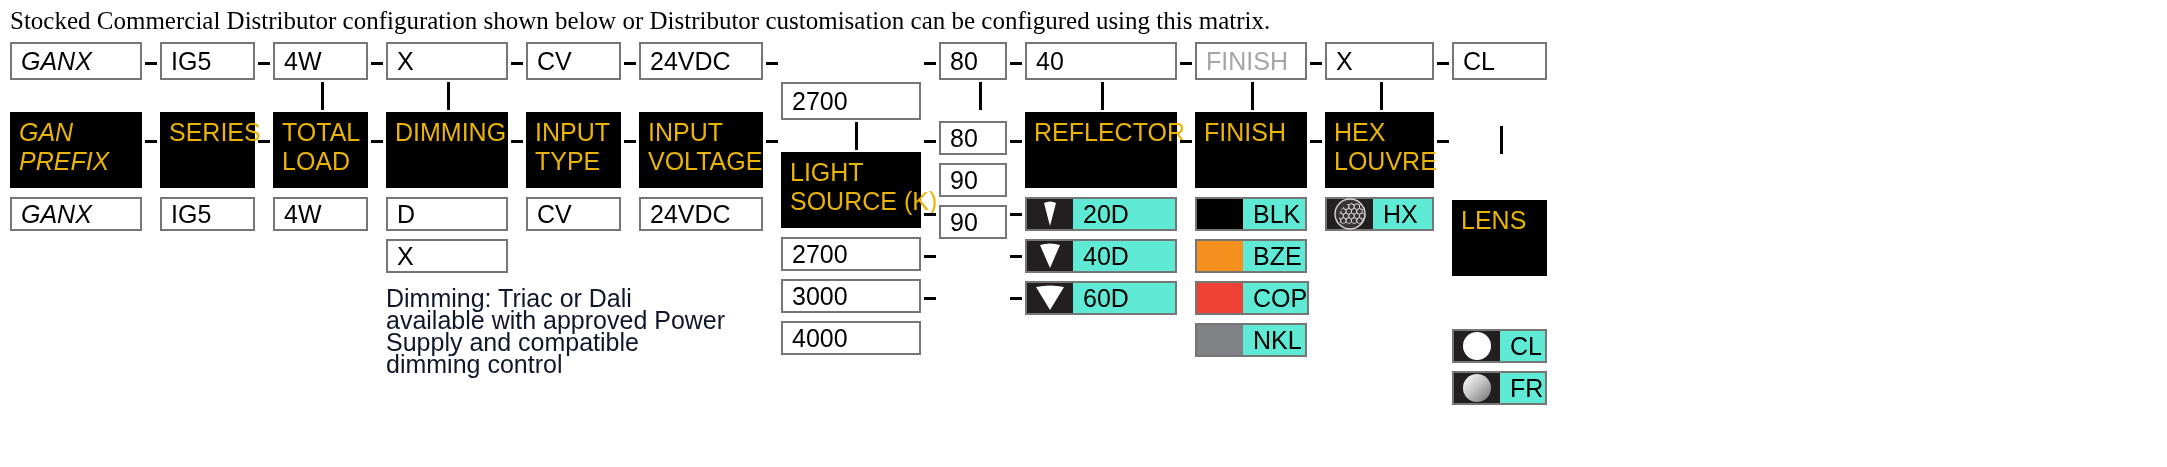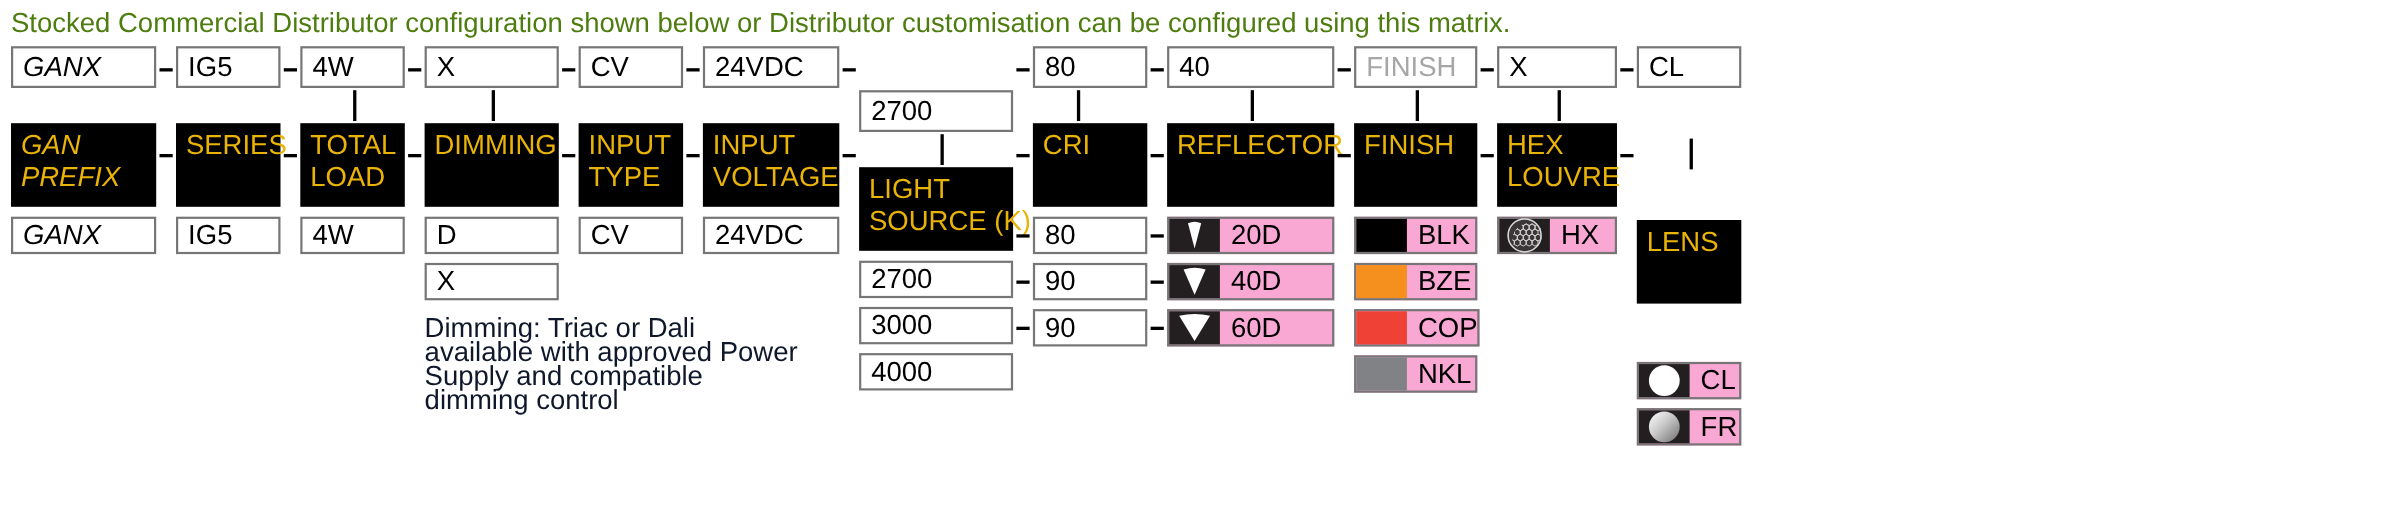"Stocked Commercial Distributor" .intro { color: #4d7c0f -> #000000; font-family: none -> Liberation Serif, serif }
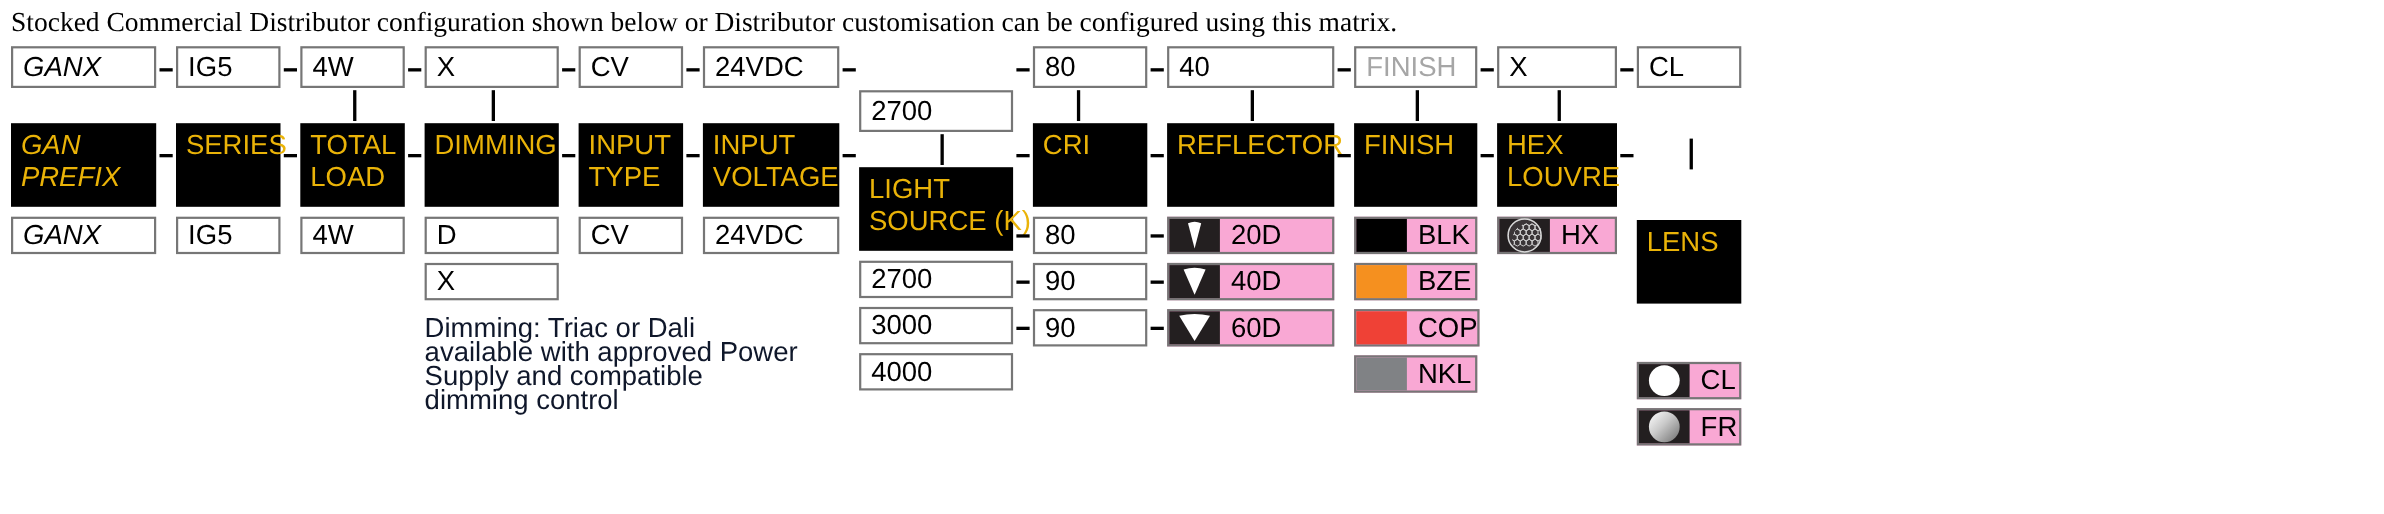"80" div.column { width: 104px -> 68px }
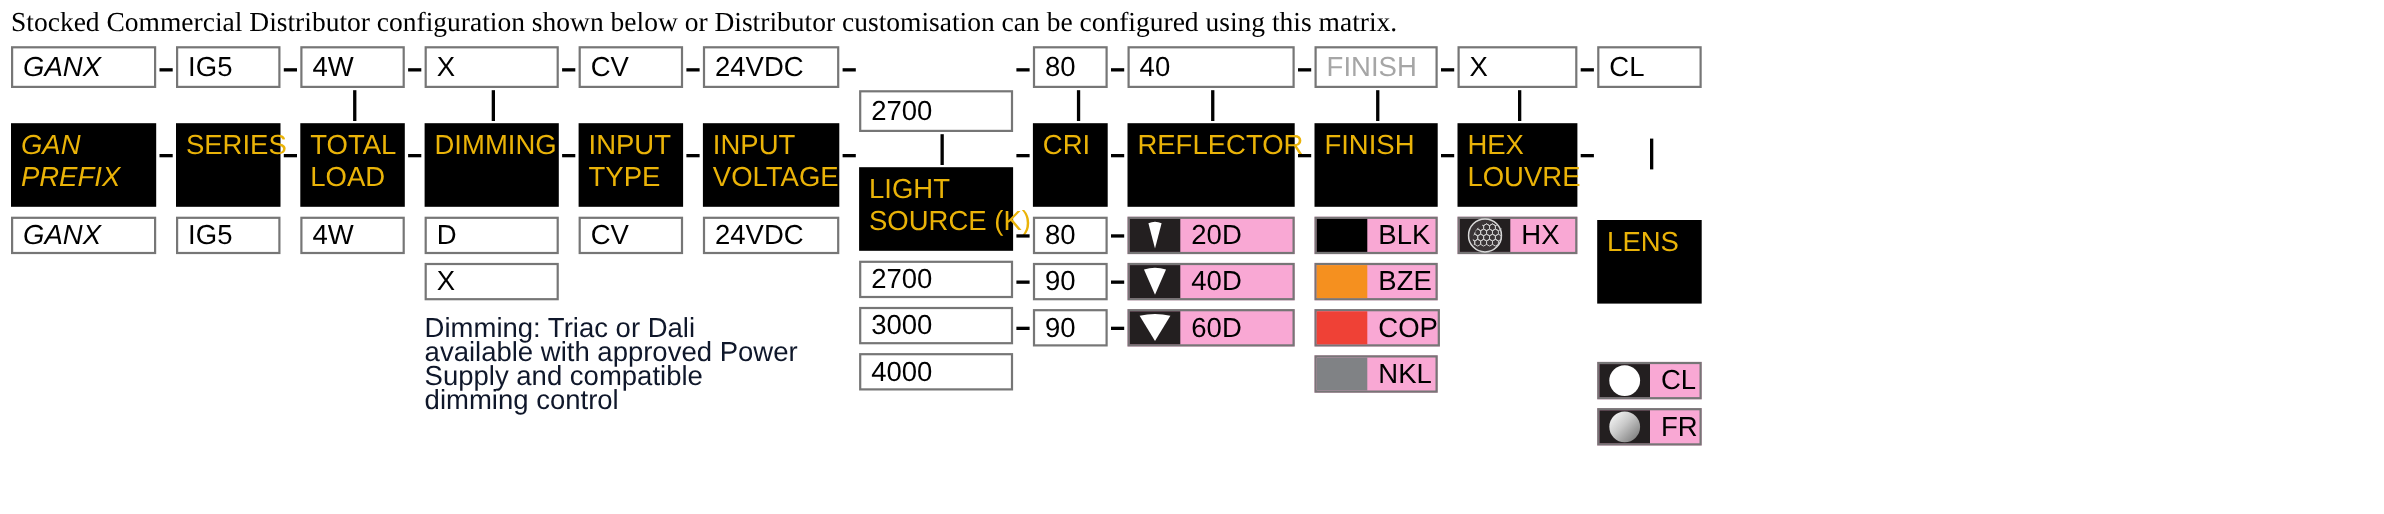"CRI" div.hdr { html: <div> <span>CRI</span> </div> -> none }
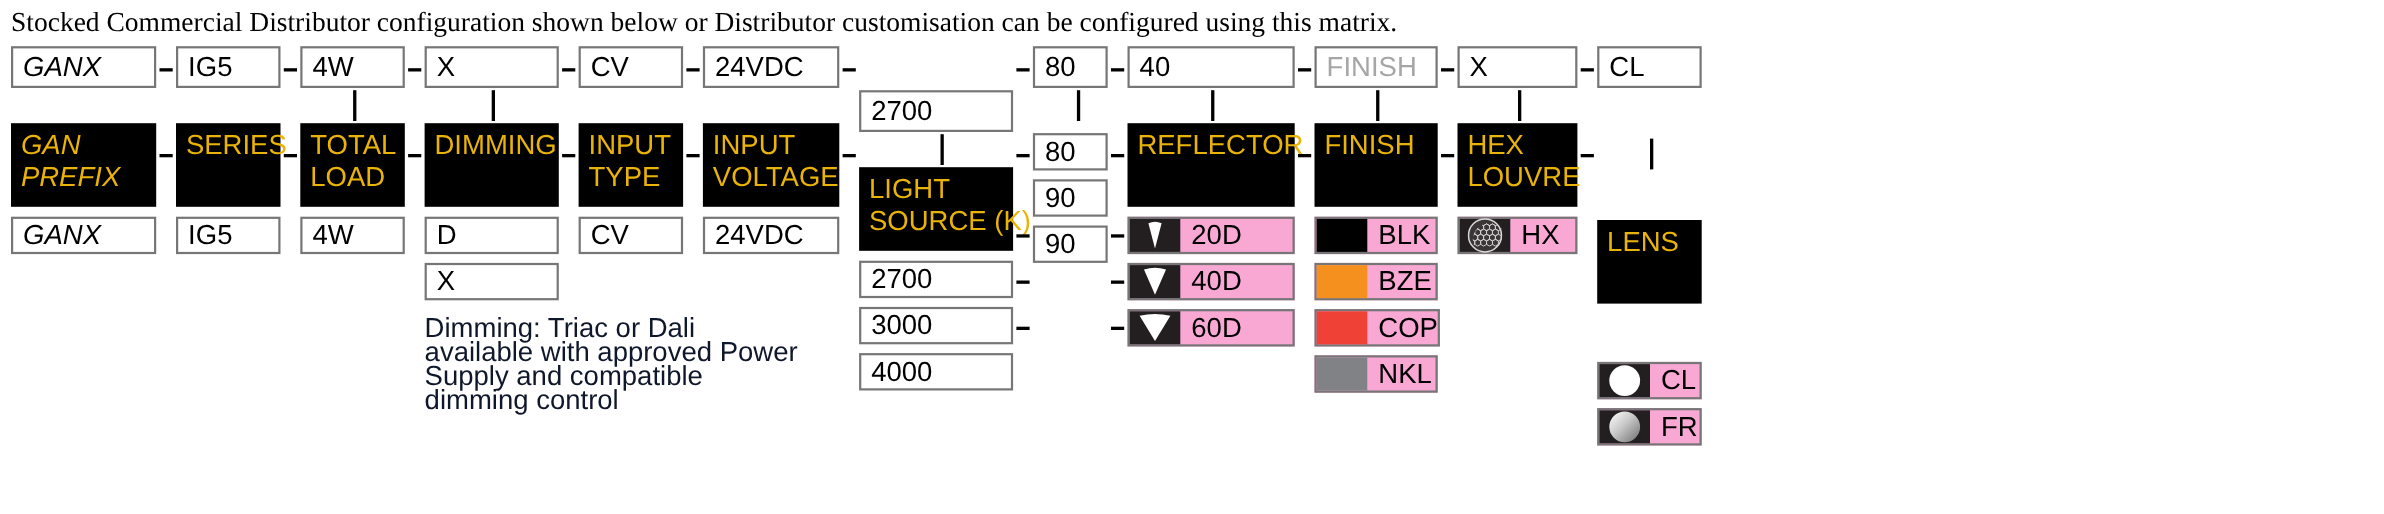"20D" .swatchcell { background: #f9a8d4 -> #5eead4 }
